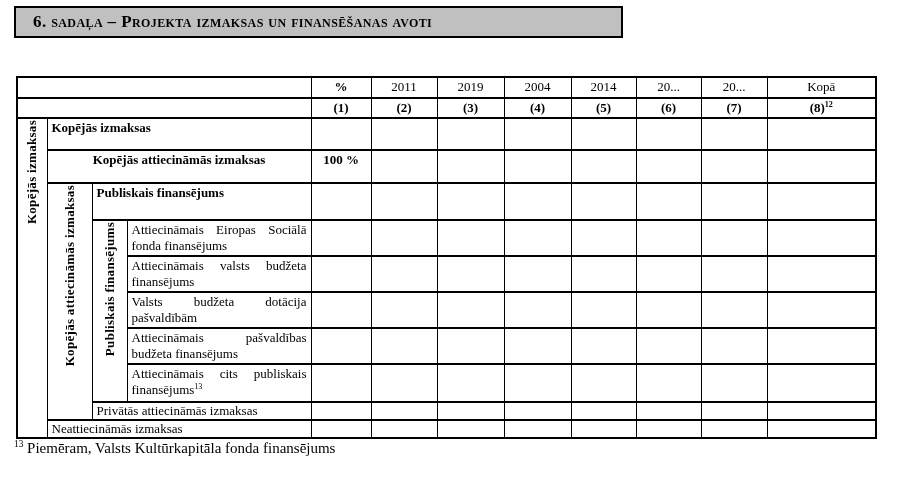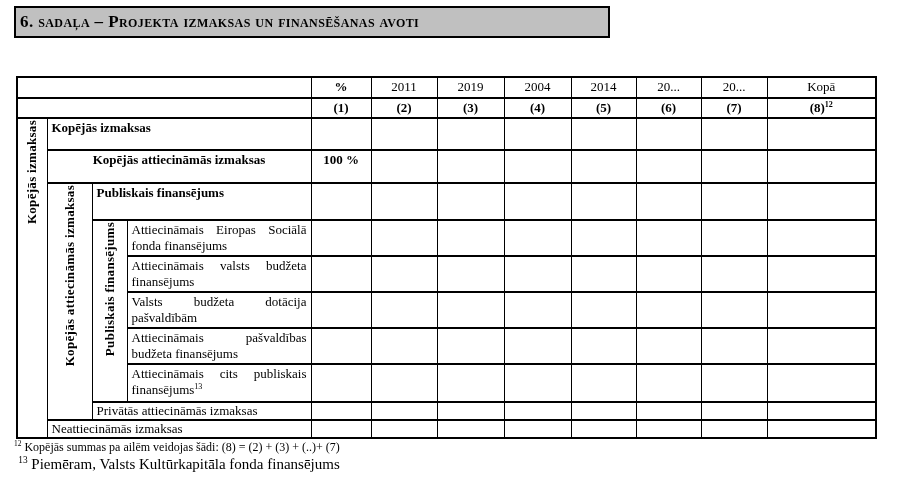"6. sadaļa – Projekta izmaksas" .section-header { padding-left: 4px -> 17px }
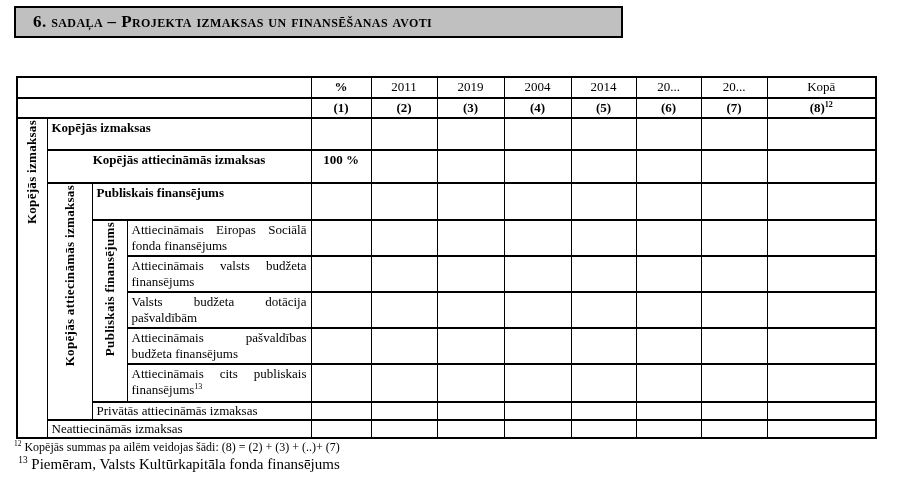"12 Kopējās summas pa ailēm" div.fn12 { html: <div><sup>12</sup> <span>Kopējās summas pa ailēm veidojas šādi: (8) = (2) + (3) + (..)+ (7)</span></div> -> none }
